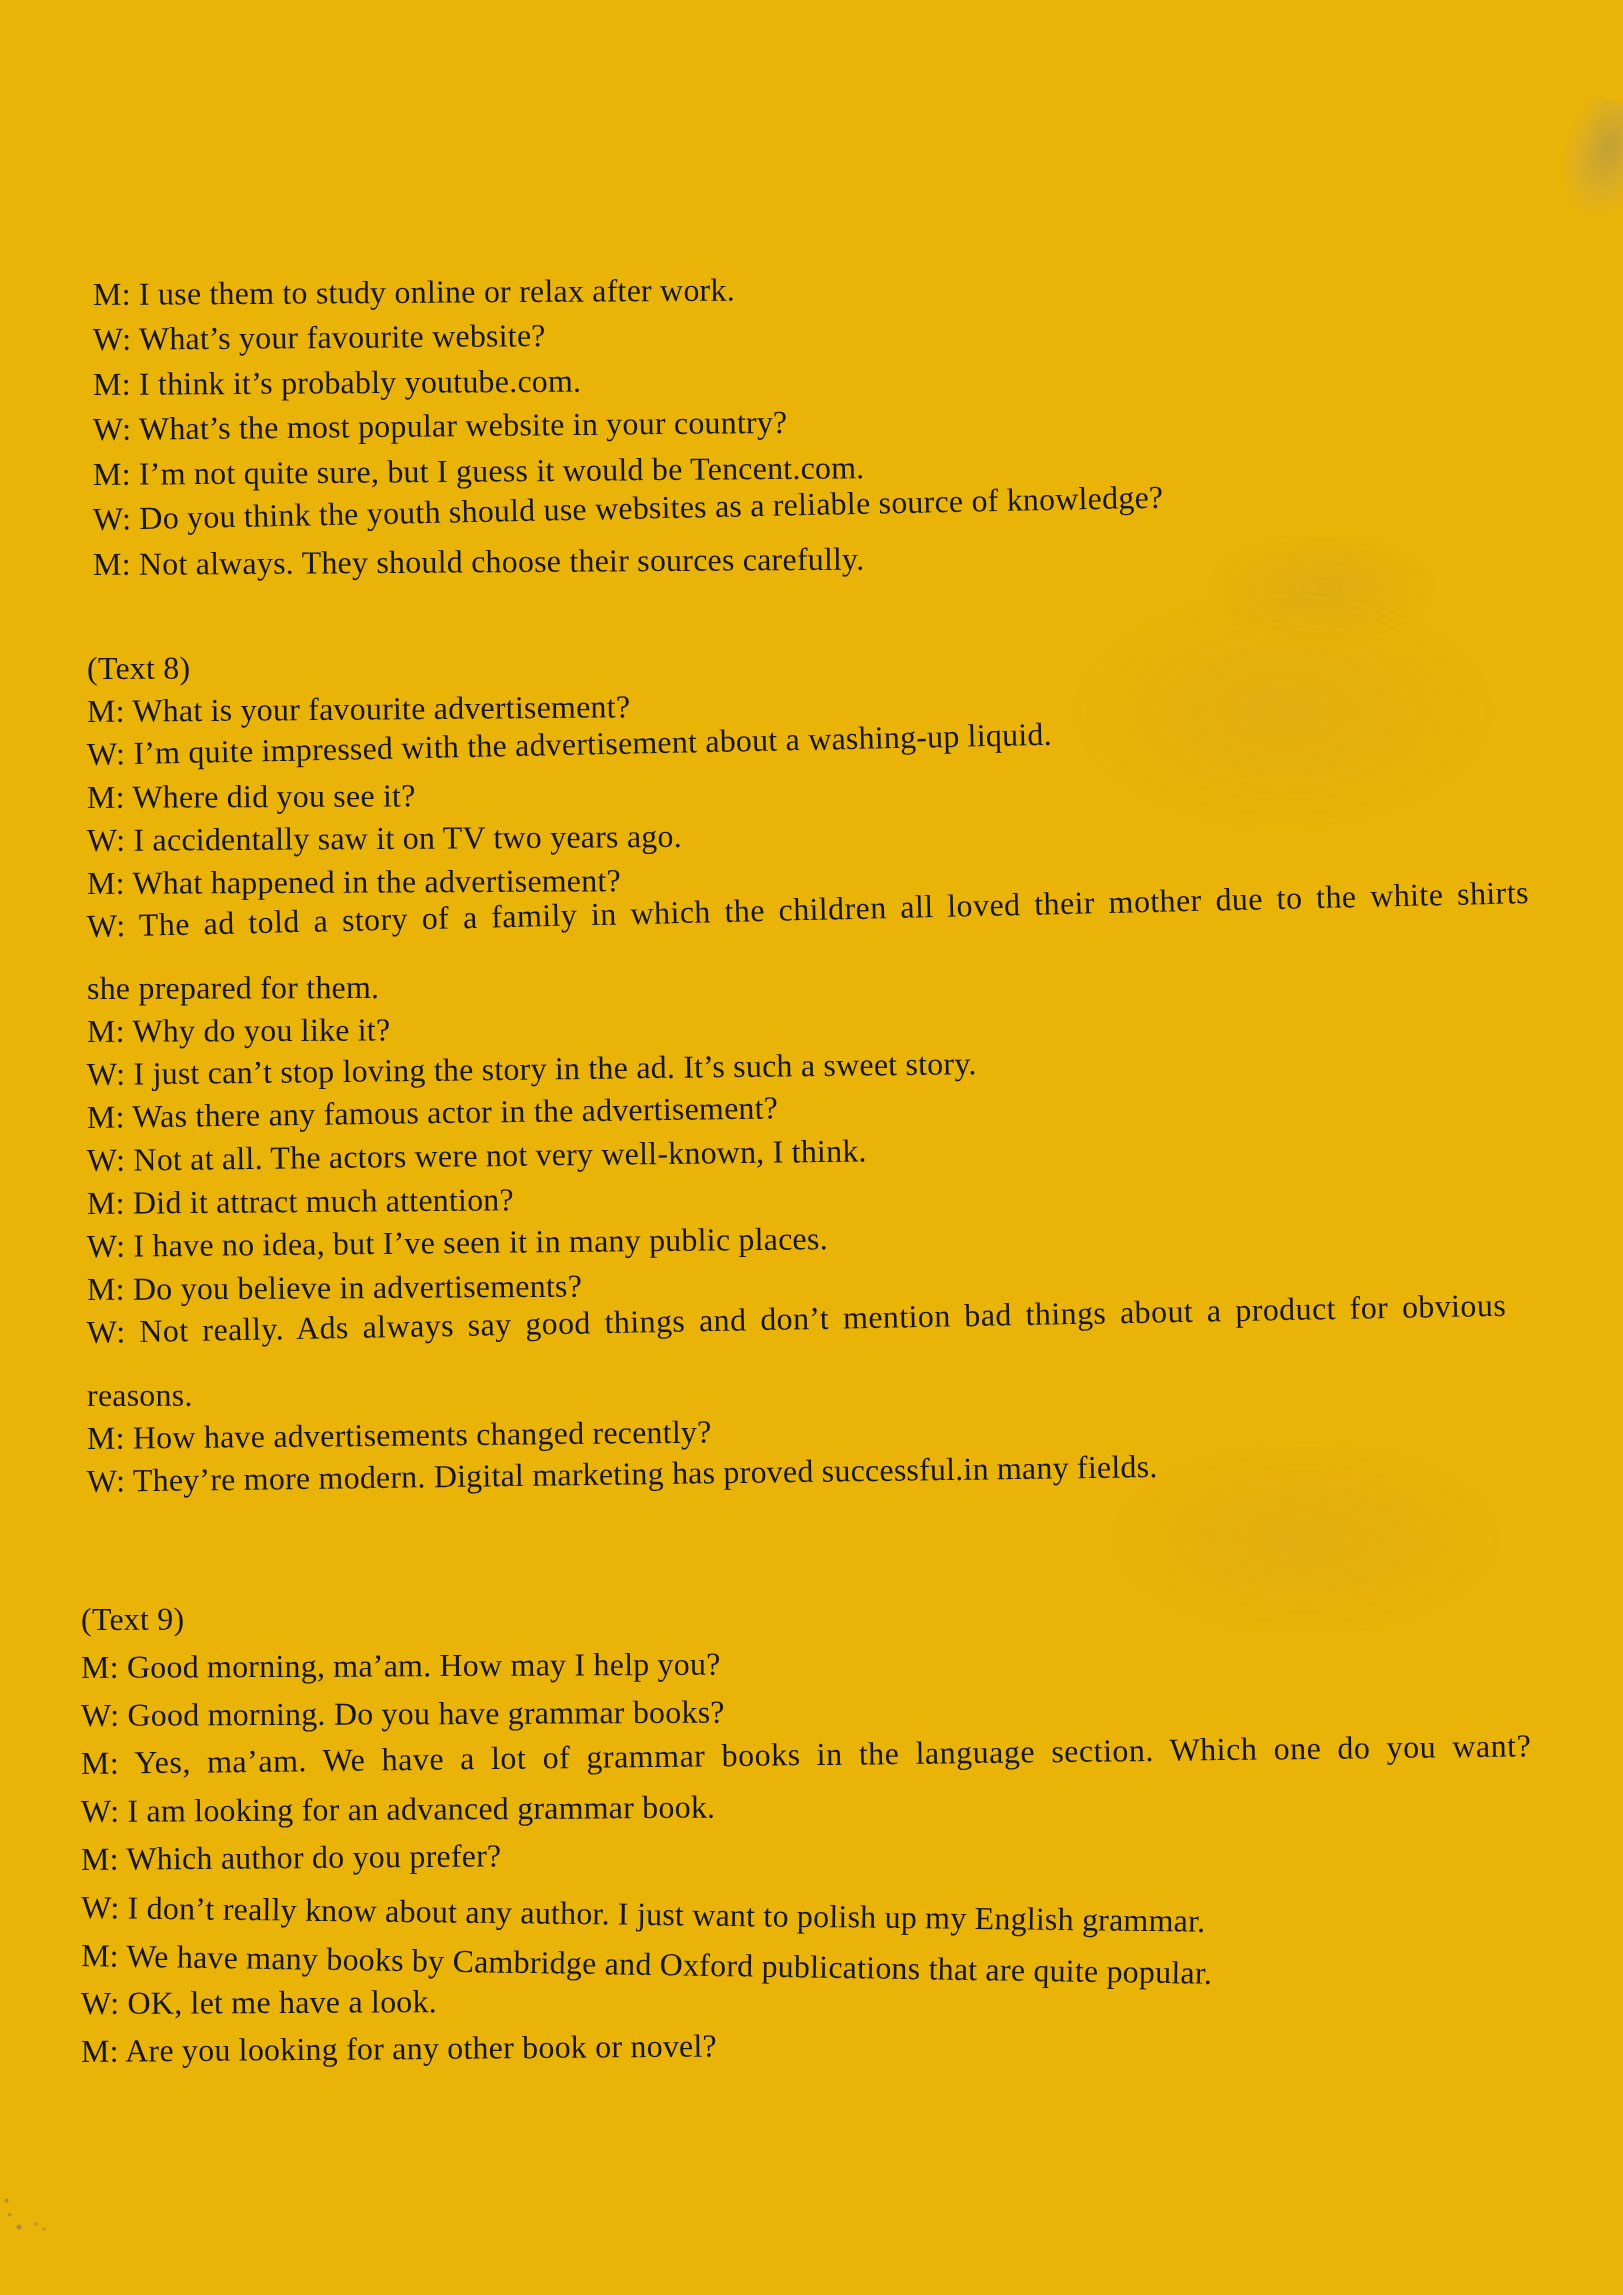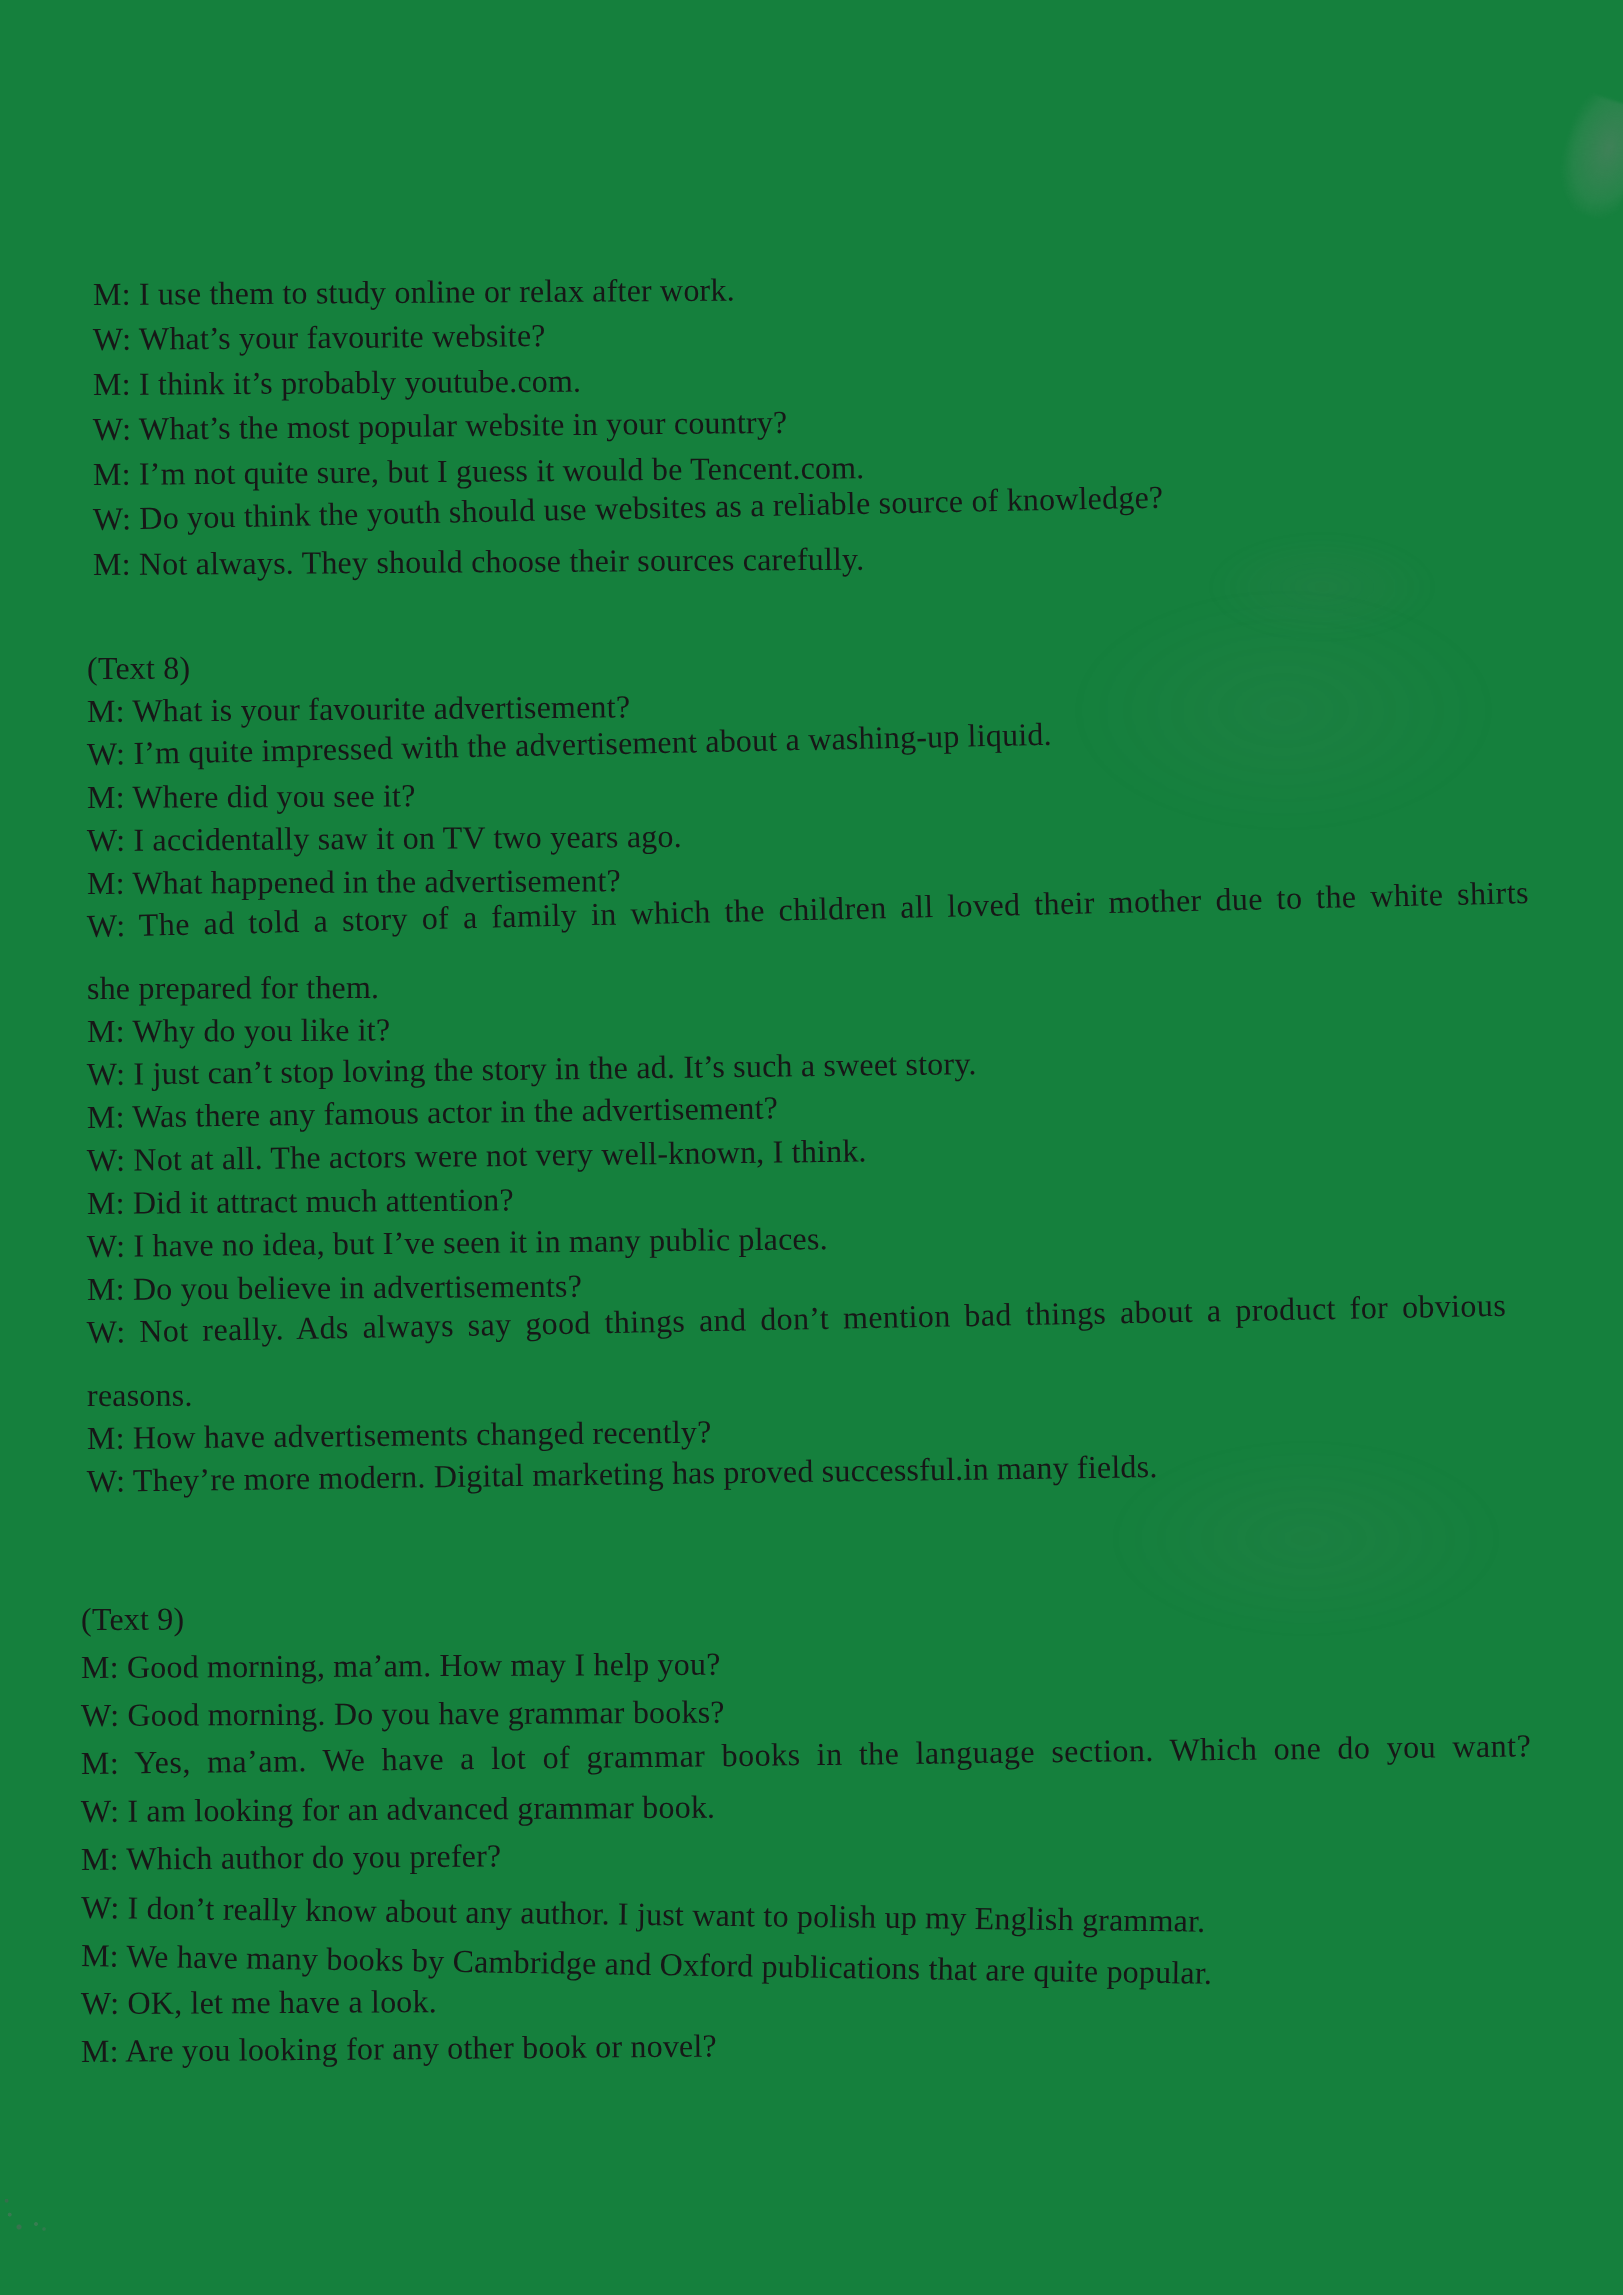"M: I use them to" .page { background: #15803d -> #eab308 }
